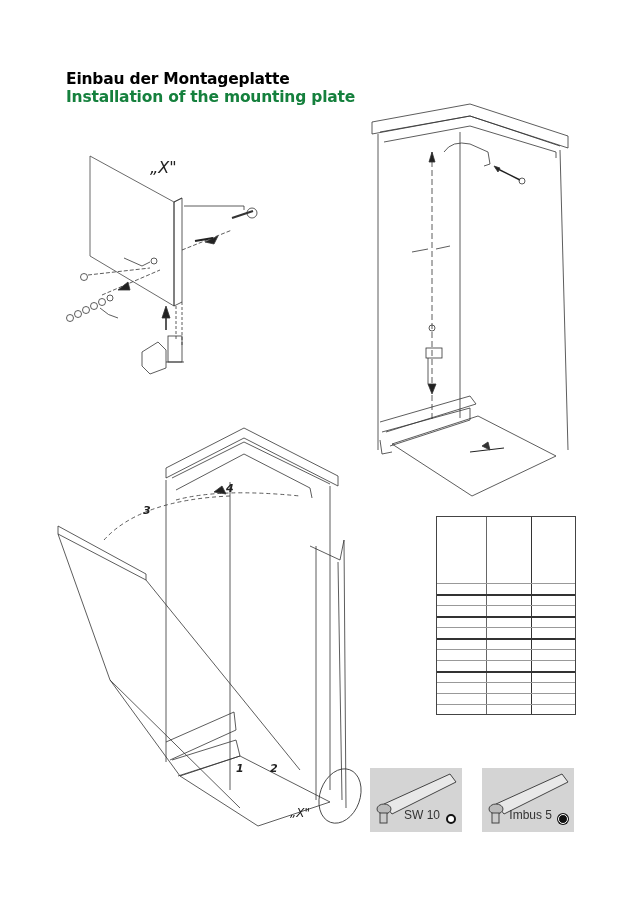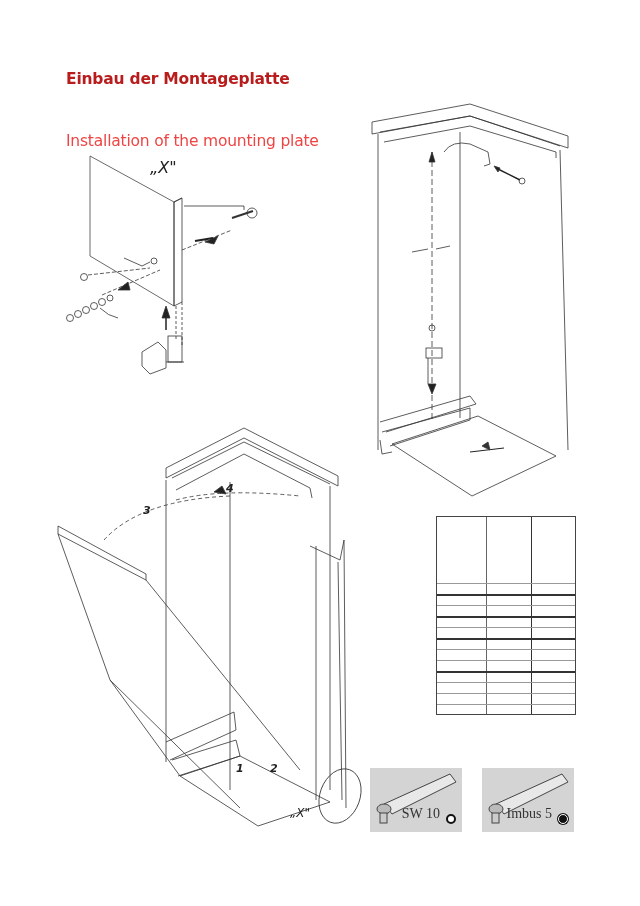"Einbau der Montageplatte" .title-de { color: #b91c1c -> #000000 }
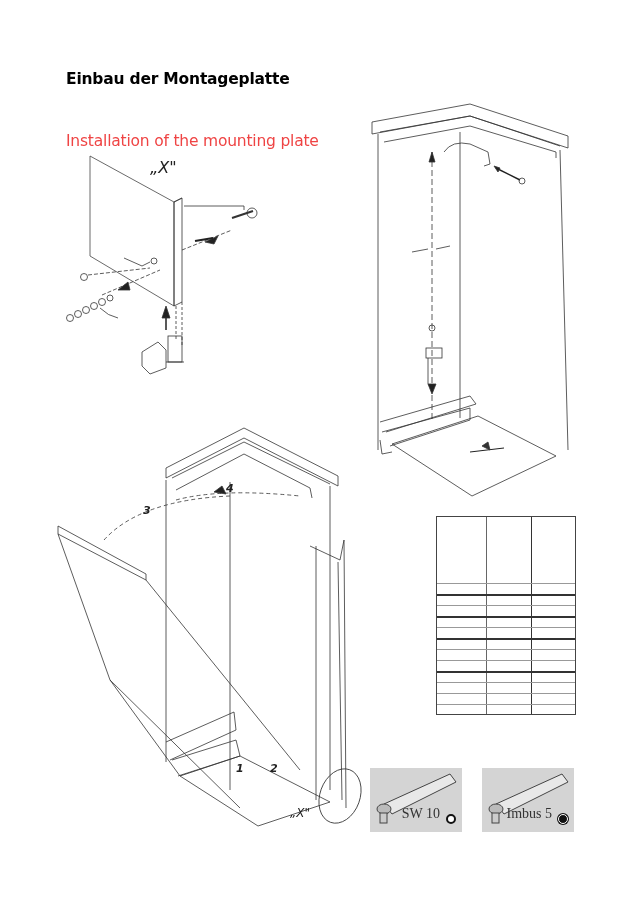"Installation of the mounting plate" .title-en { color: #ef4444 -> #15803d; font-weight: normal -> bold; margin-top: 44px -> none }
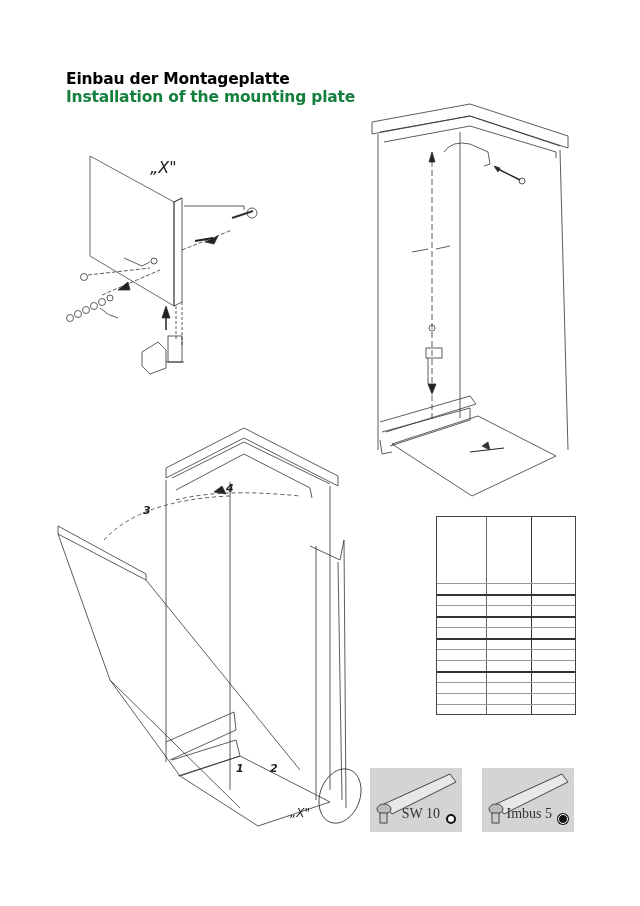"SW 10" .tool .lbl { font-family: Liberation Serif, serif -> Liberation Sans, sans-serif; font-size: 14px -> 12px }
